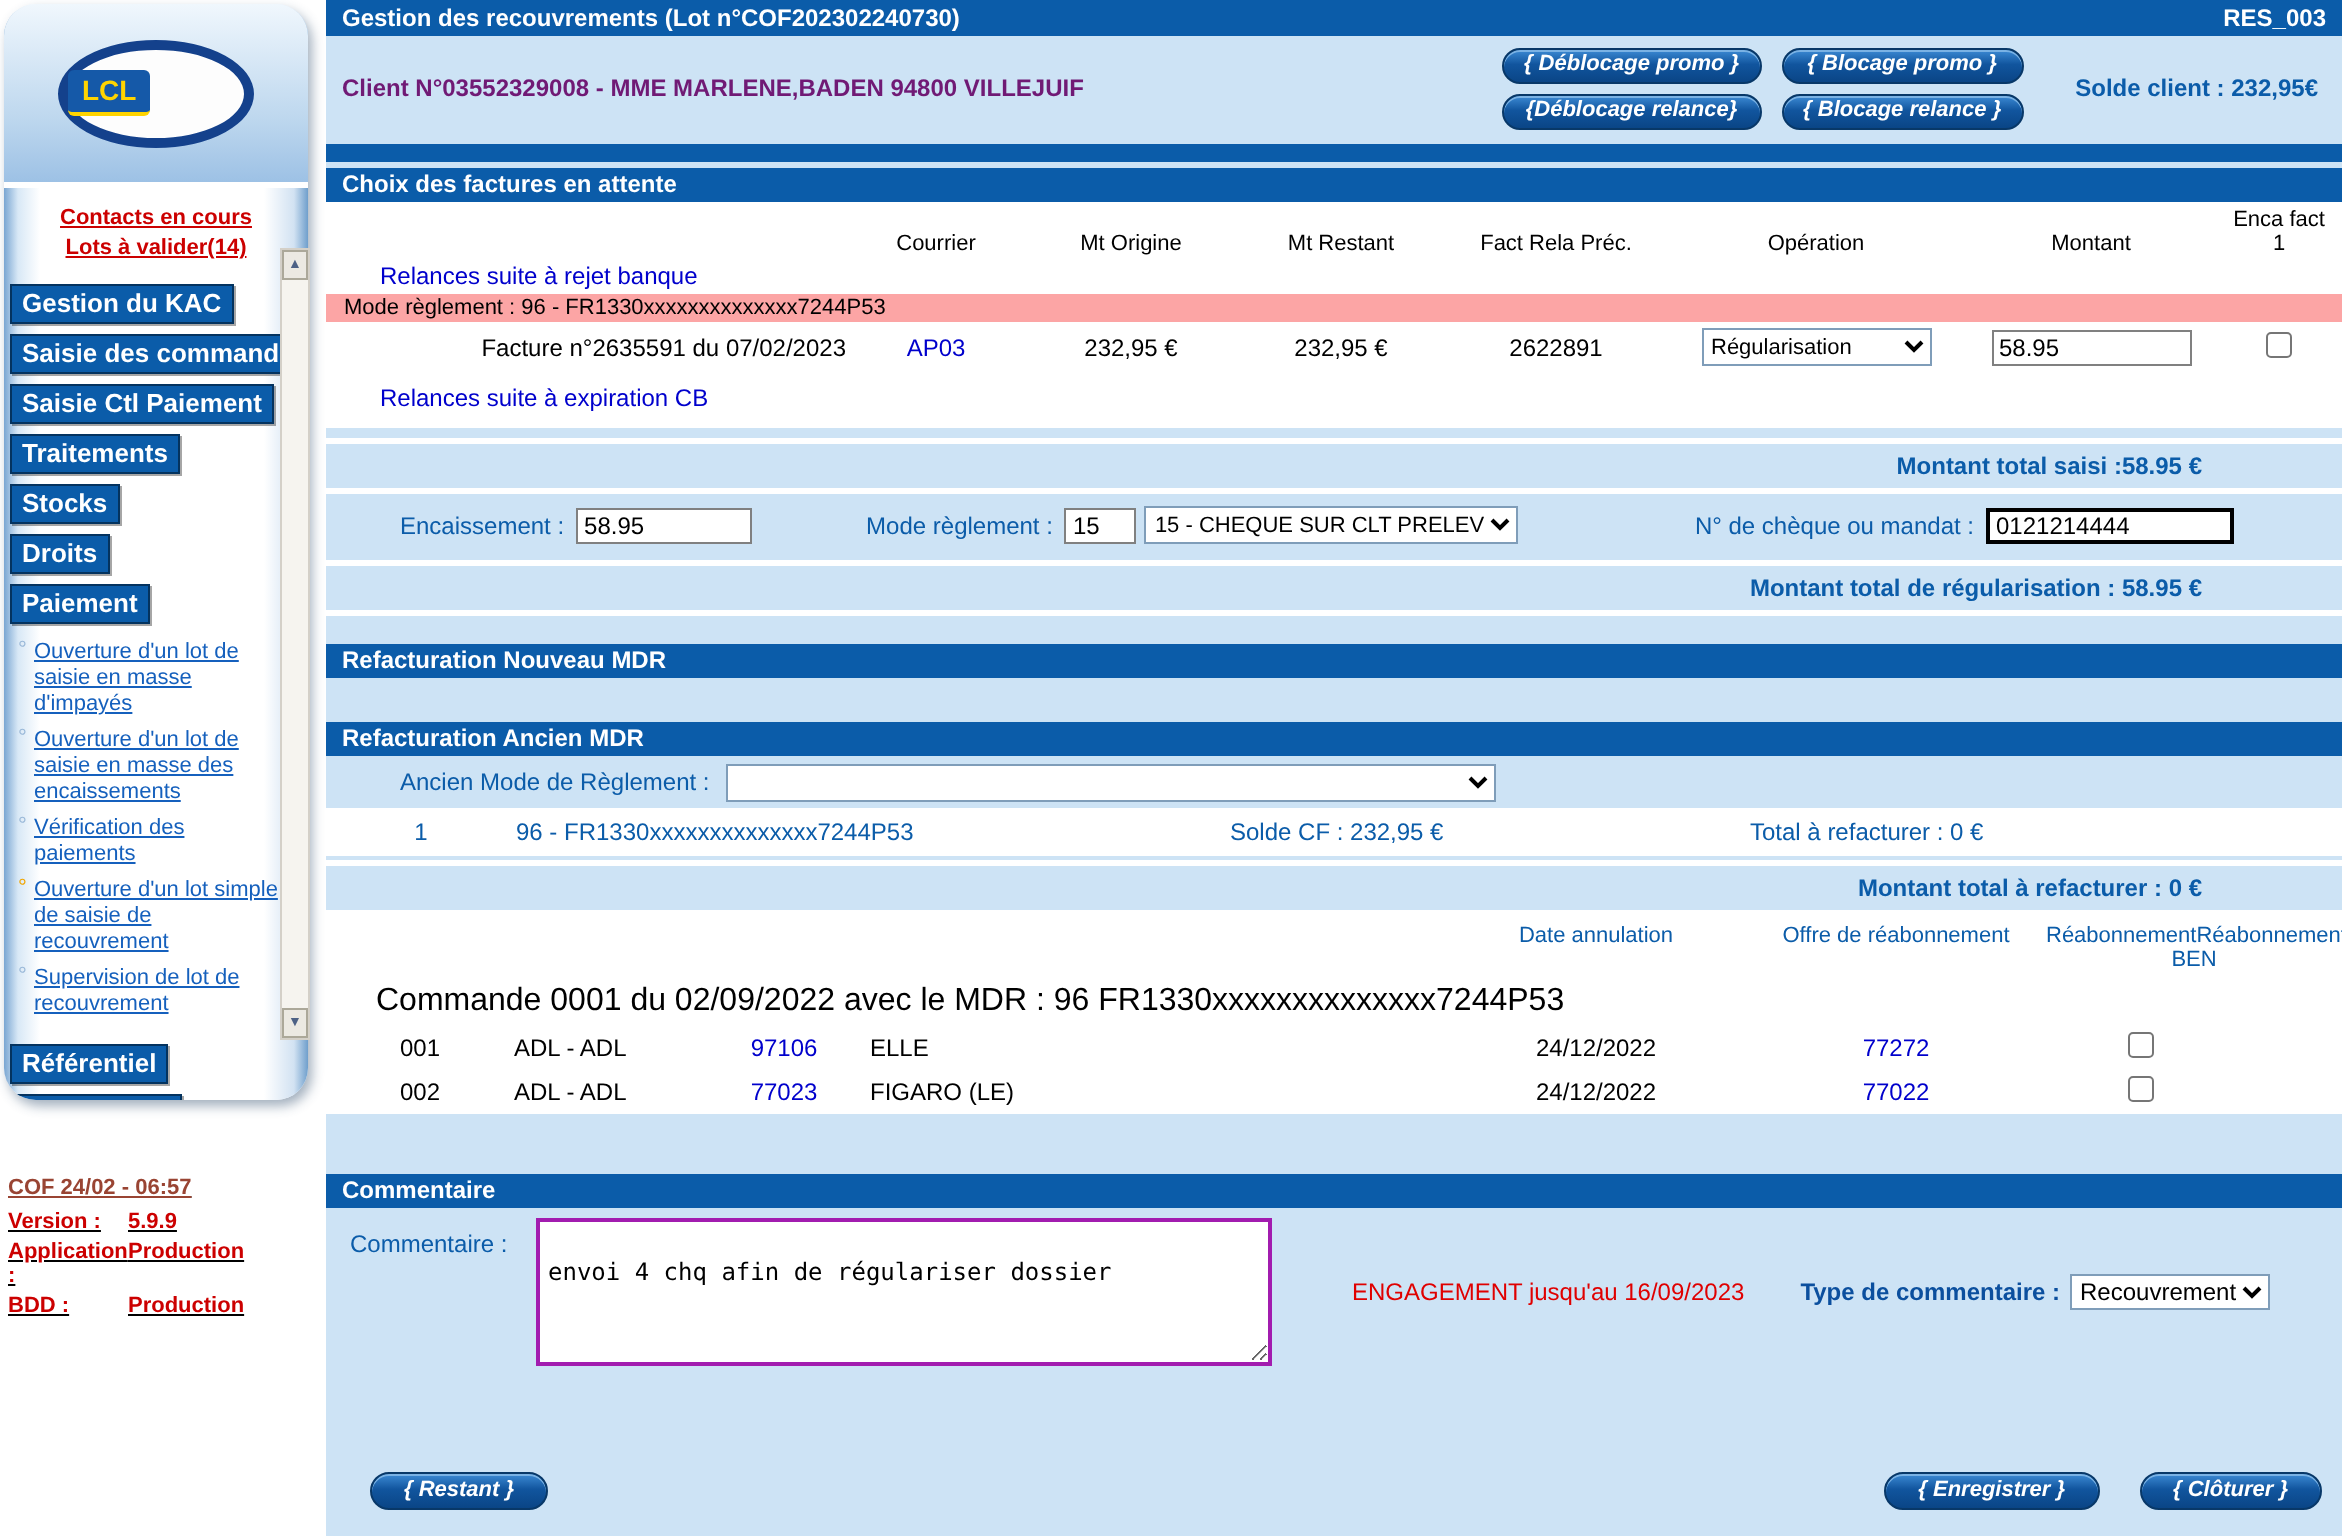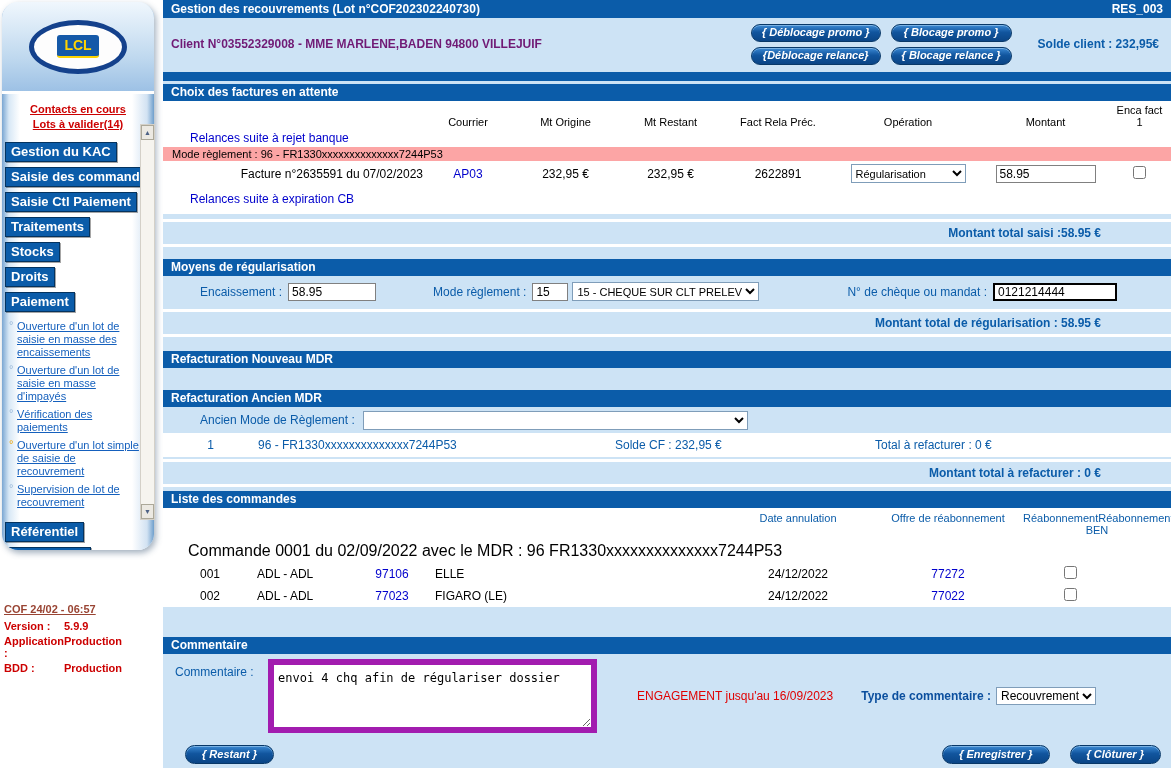"LCL" .logo-ellipse { justify-content: center -> none }
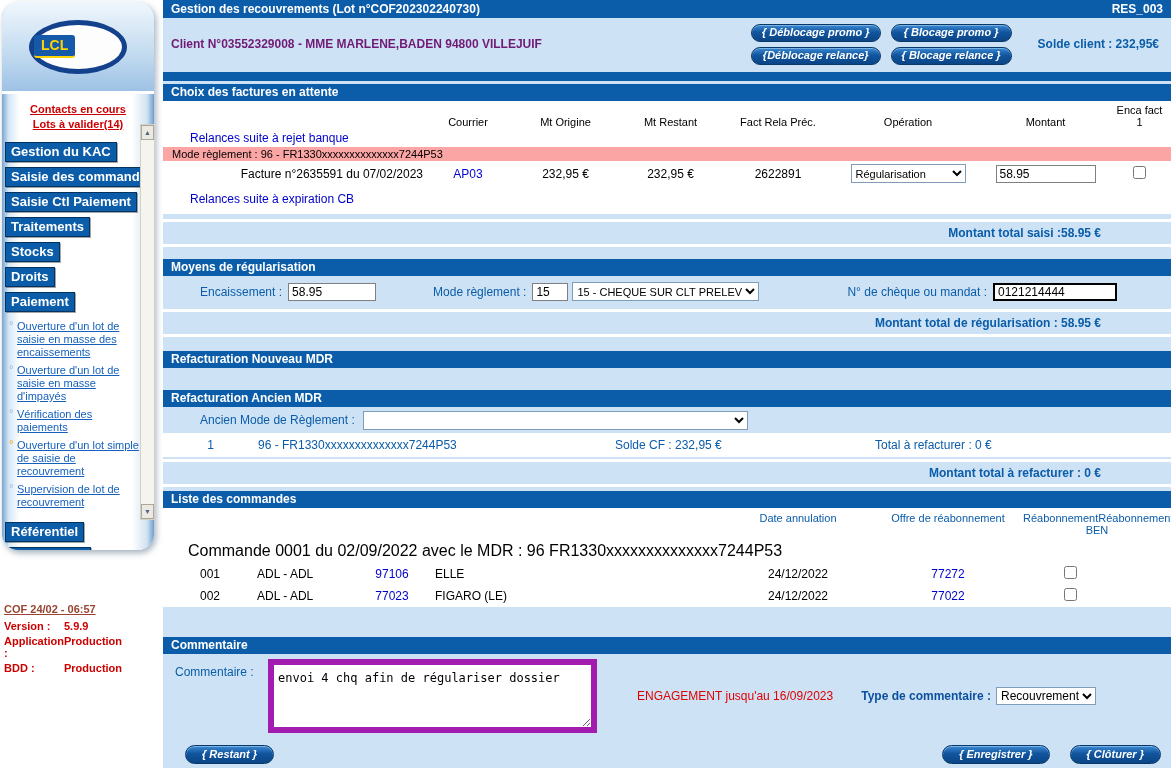"Moyens de régularisation" div.sec-head { html: <div>Moyens de régularisation</div> -> none }
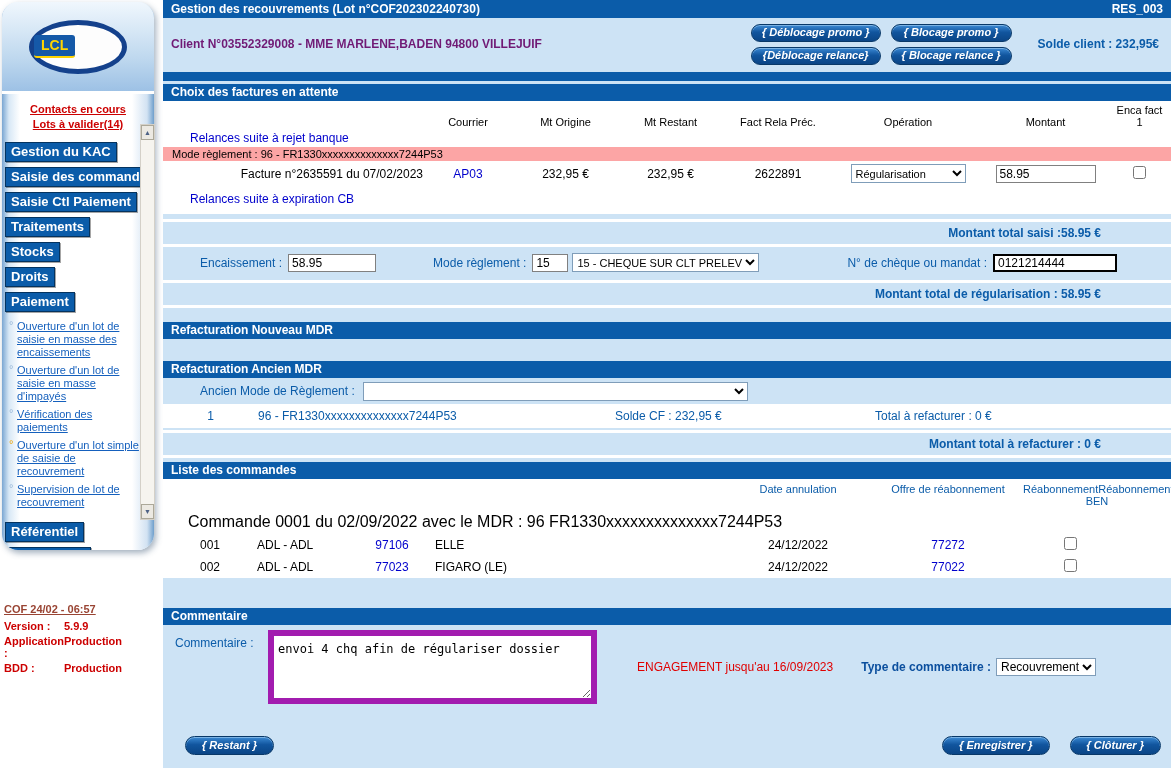"Ouverture d'un lot de saisie" a.sublink { order: before "Ouverture d'un lot de saisie en masse d'impayés" -> after "Ouverture d'un lot de saisie en masse d'impayés" }
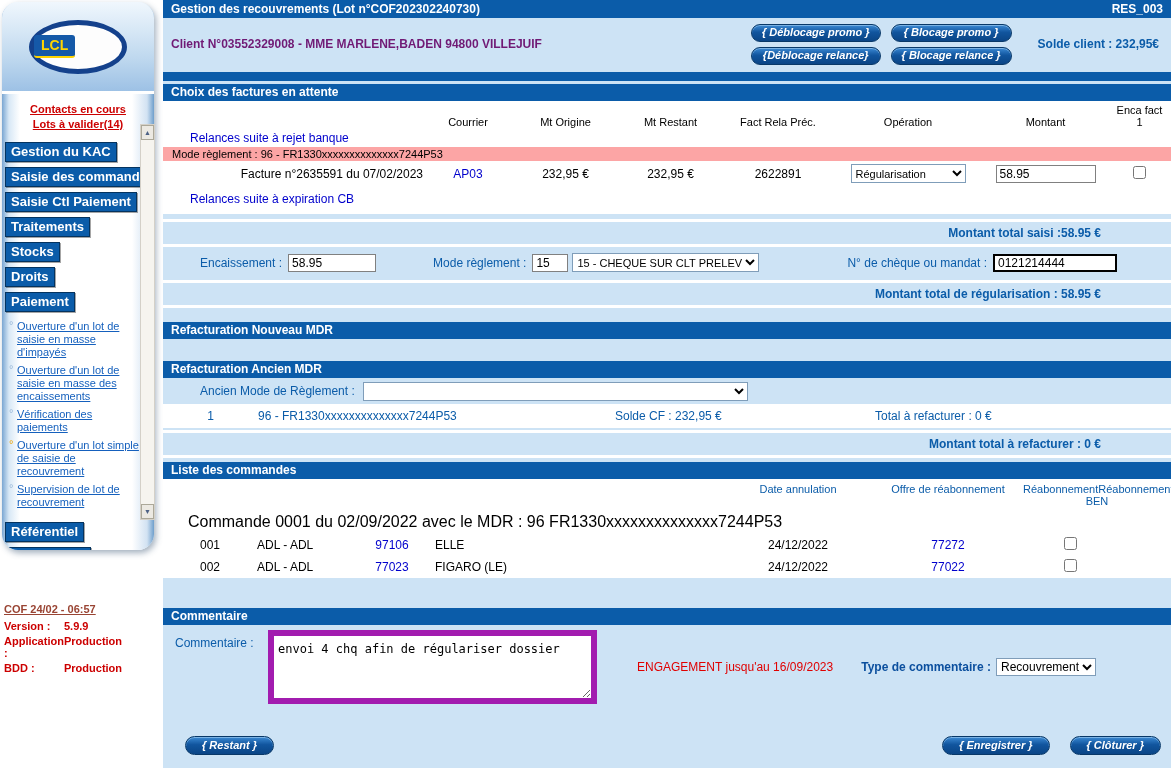"Liste des commandes" div.sec-head { html: <div>Liste des commandes</div> -> none }
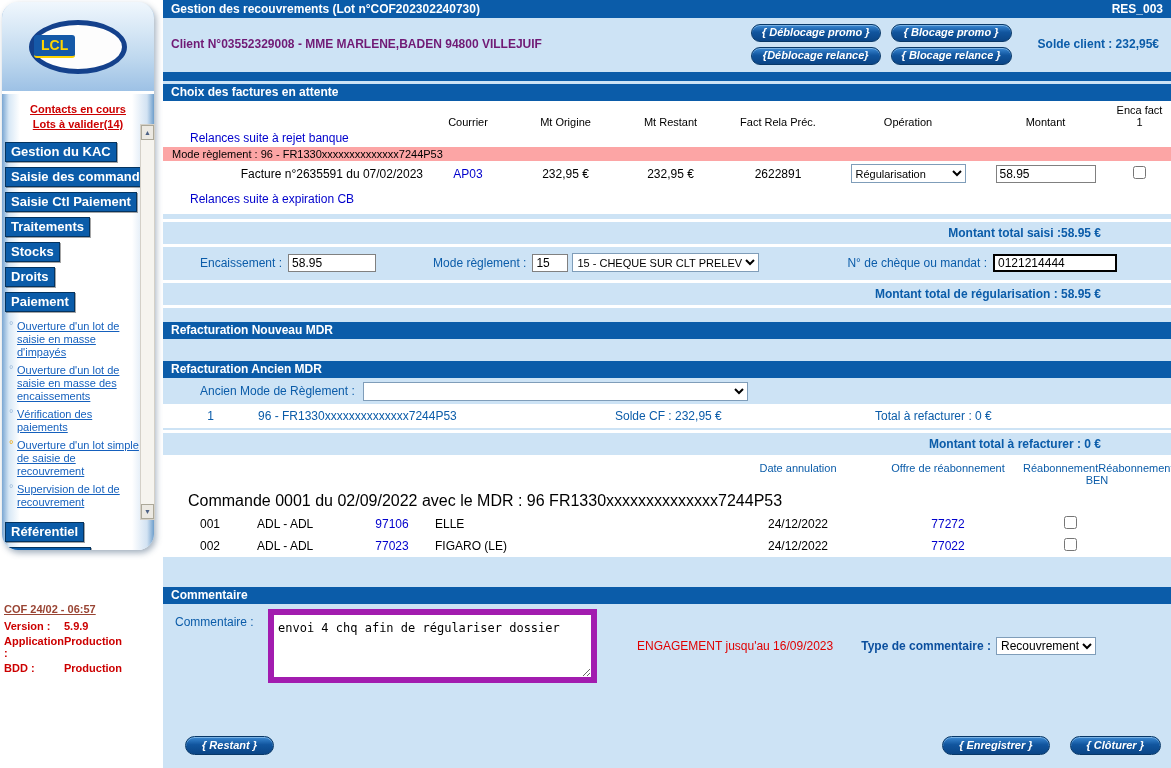"COF 24/02 - 06:57" .side-footer { text-decoration: none -> underline; top: 603px -> 588px }
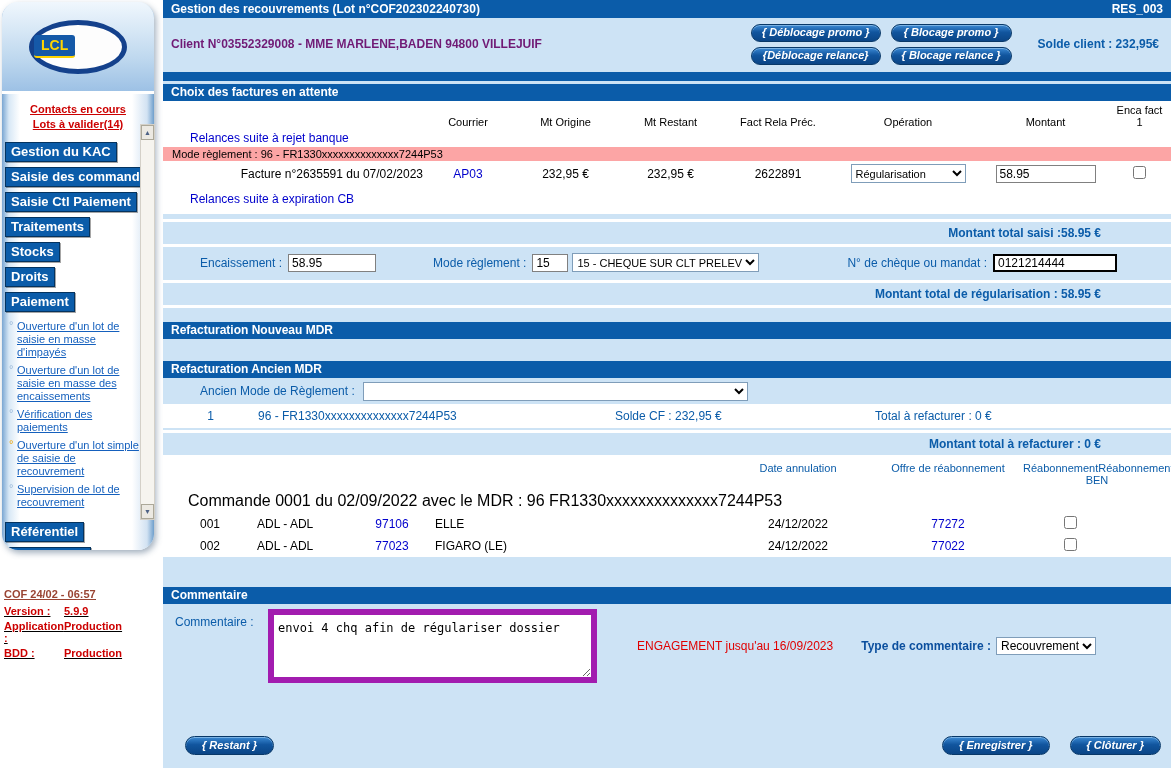"envoi 4 chq afin de" .comment-ta { border: 6px solid #a21caf -> 2px solid #a21caf; padding: 6px 4px -> 18px 4px; width: 329px -> 368px }
